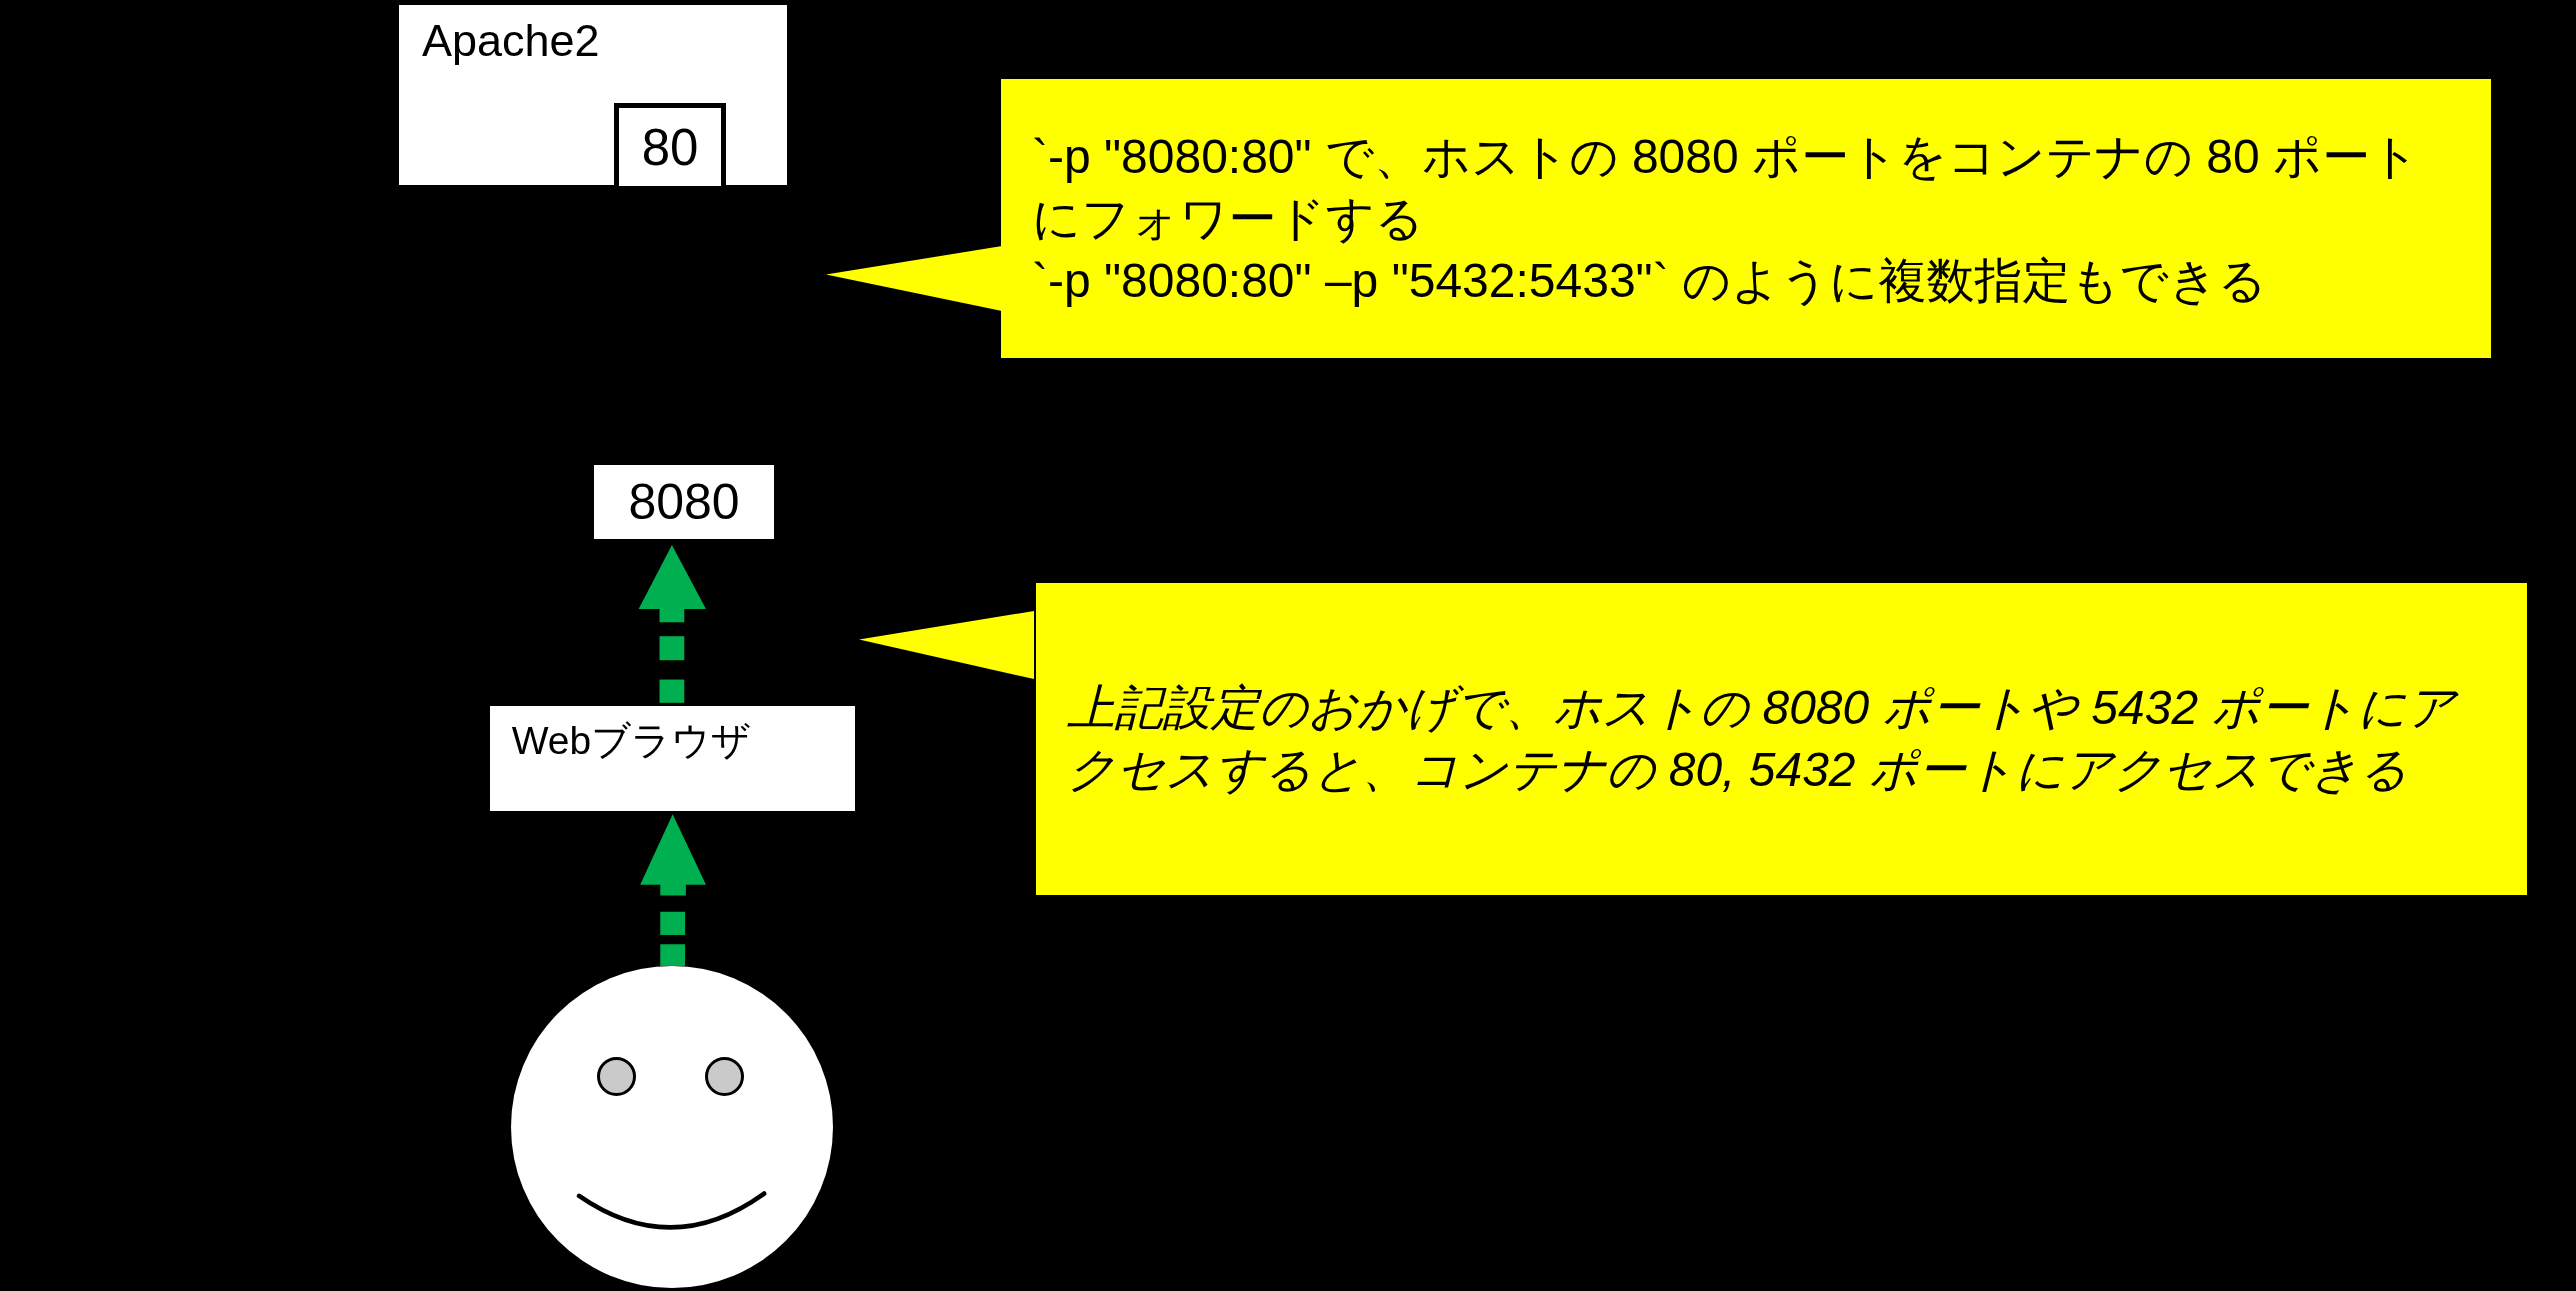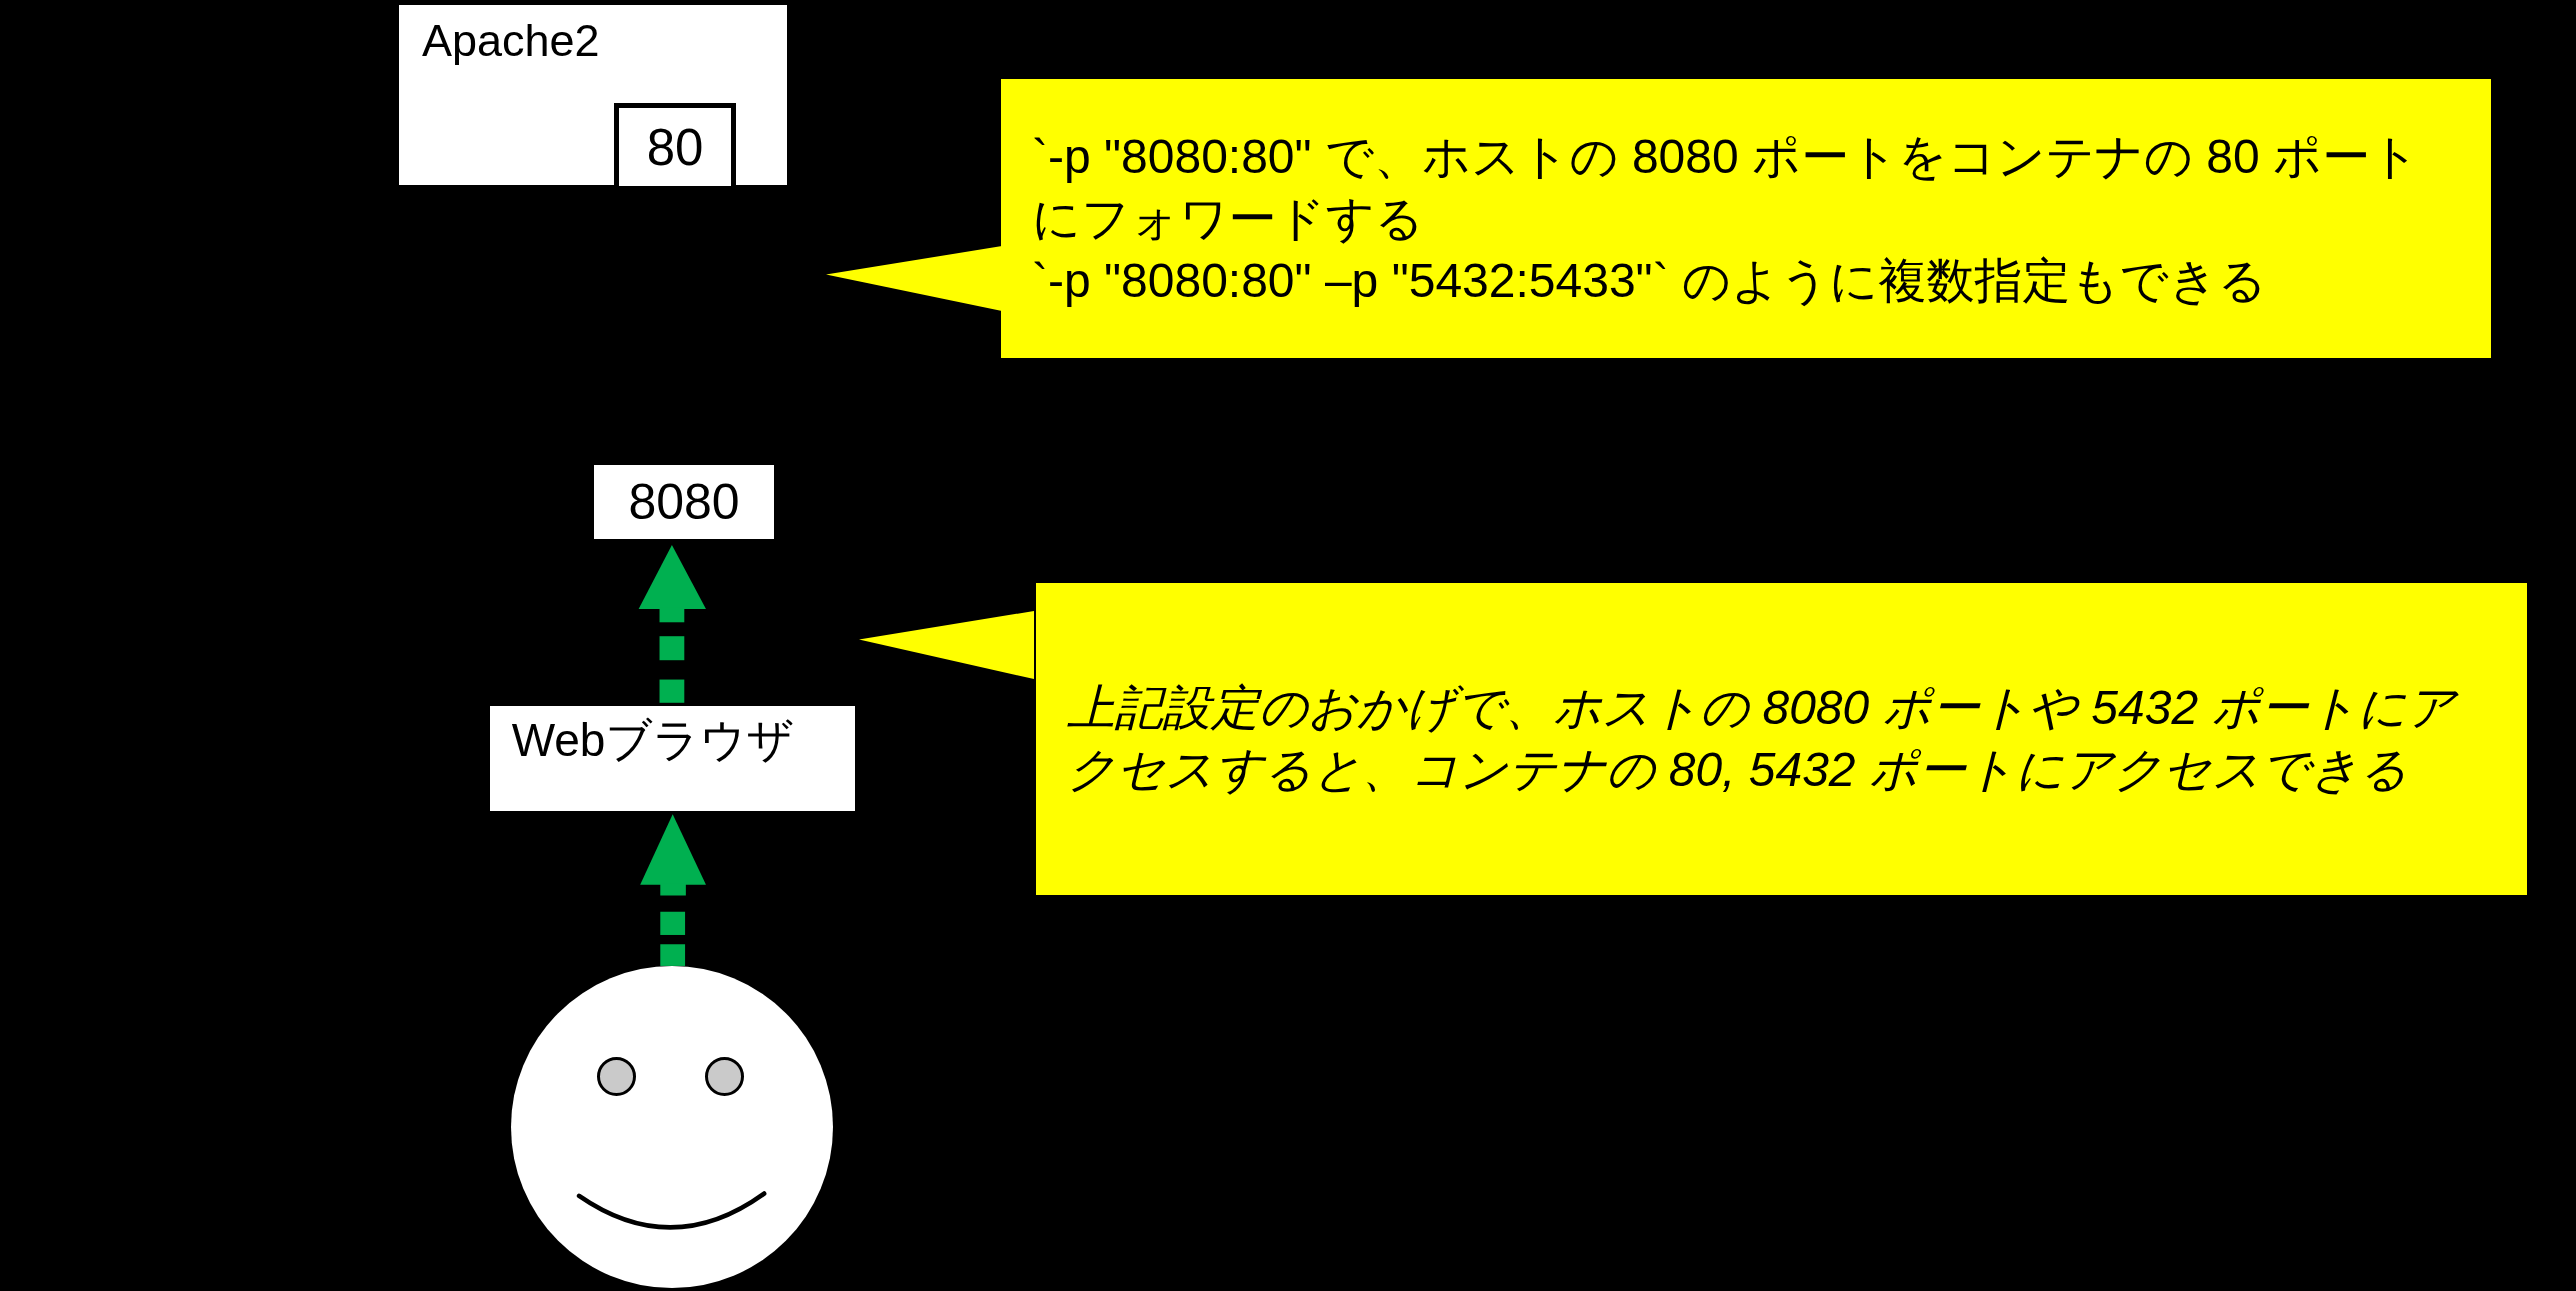"80" .port80-box { width: 122px -> 112px }
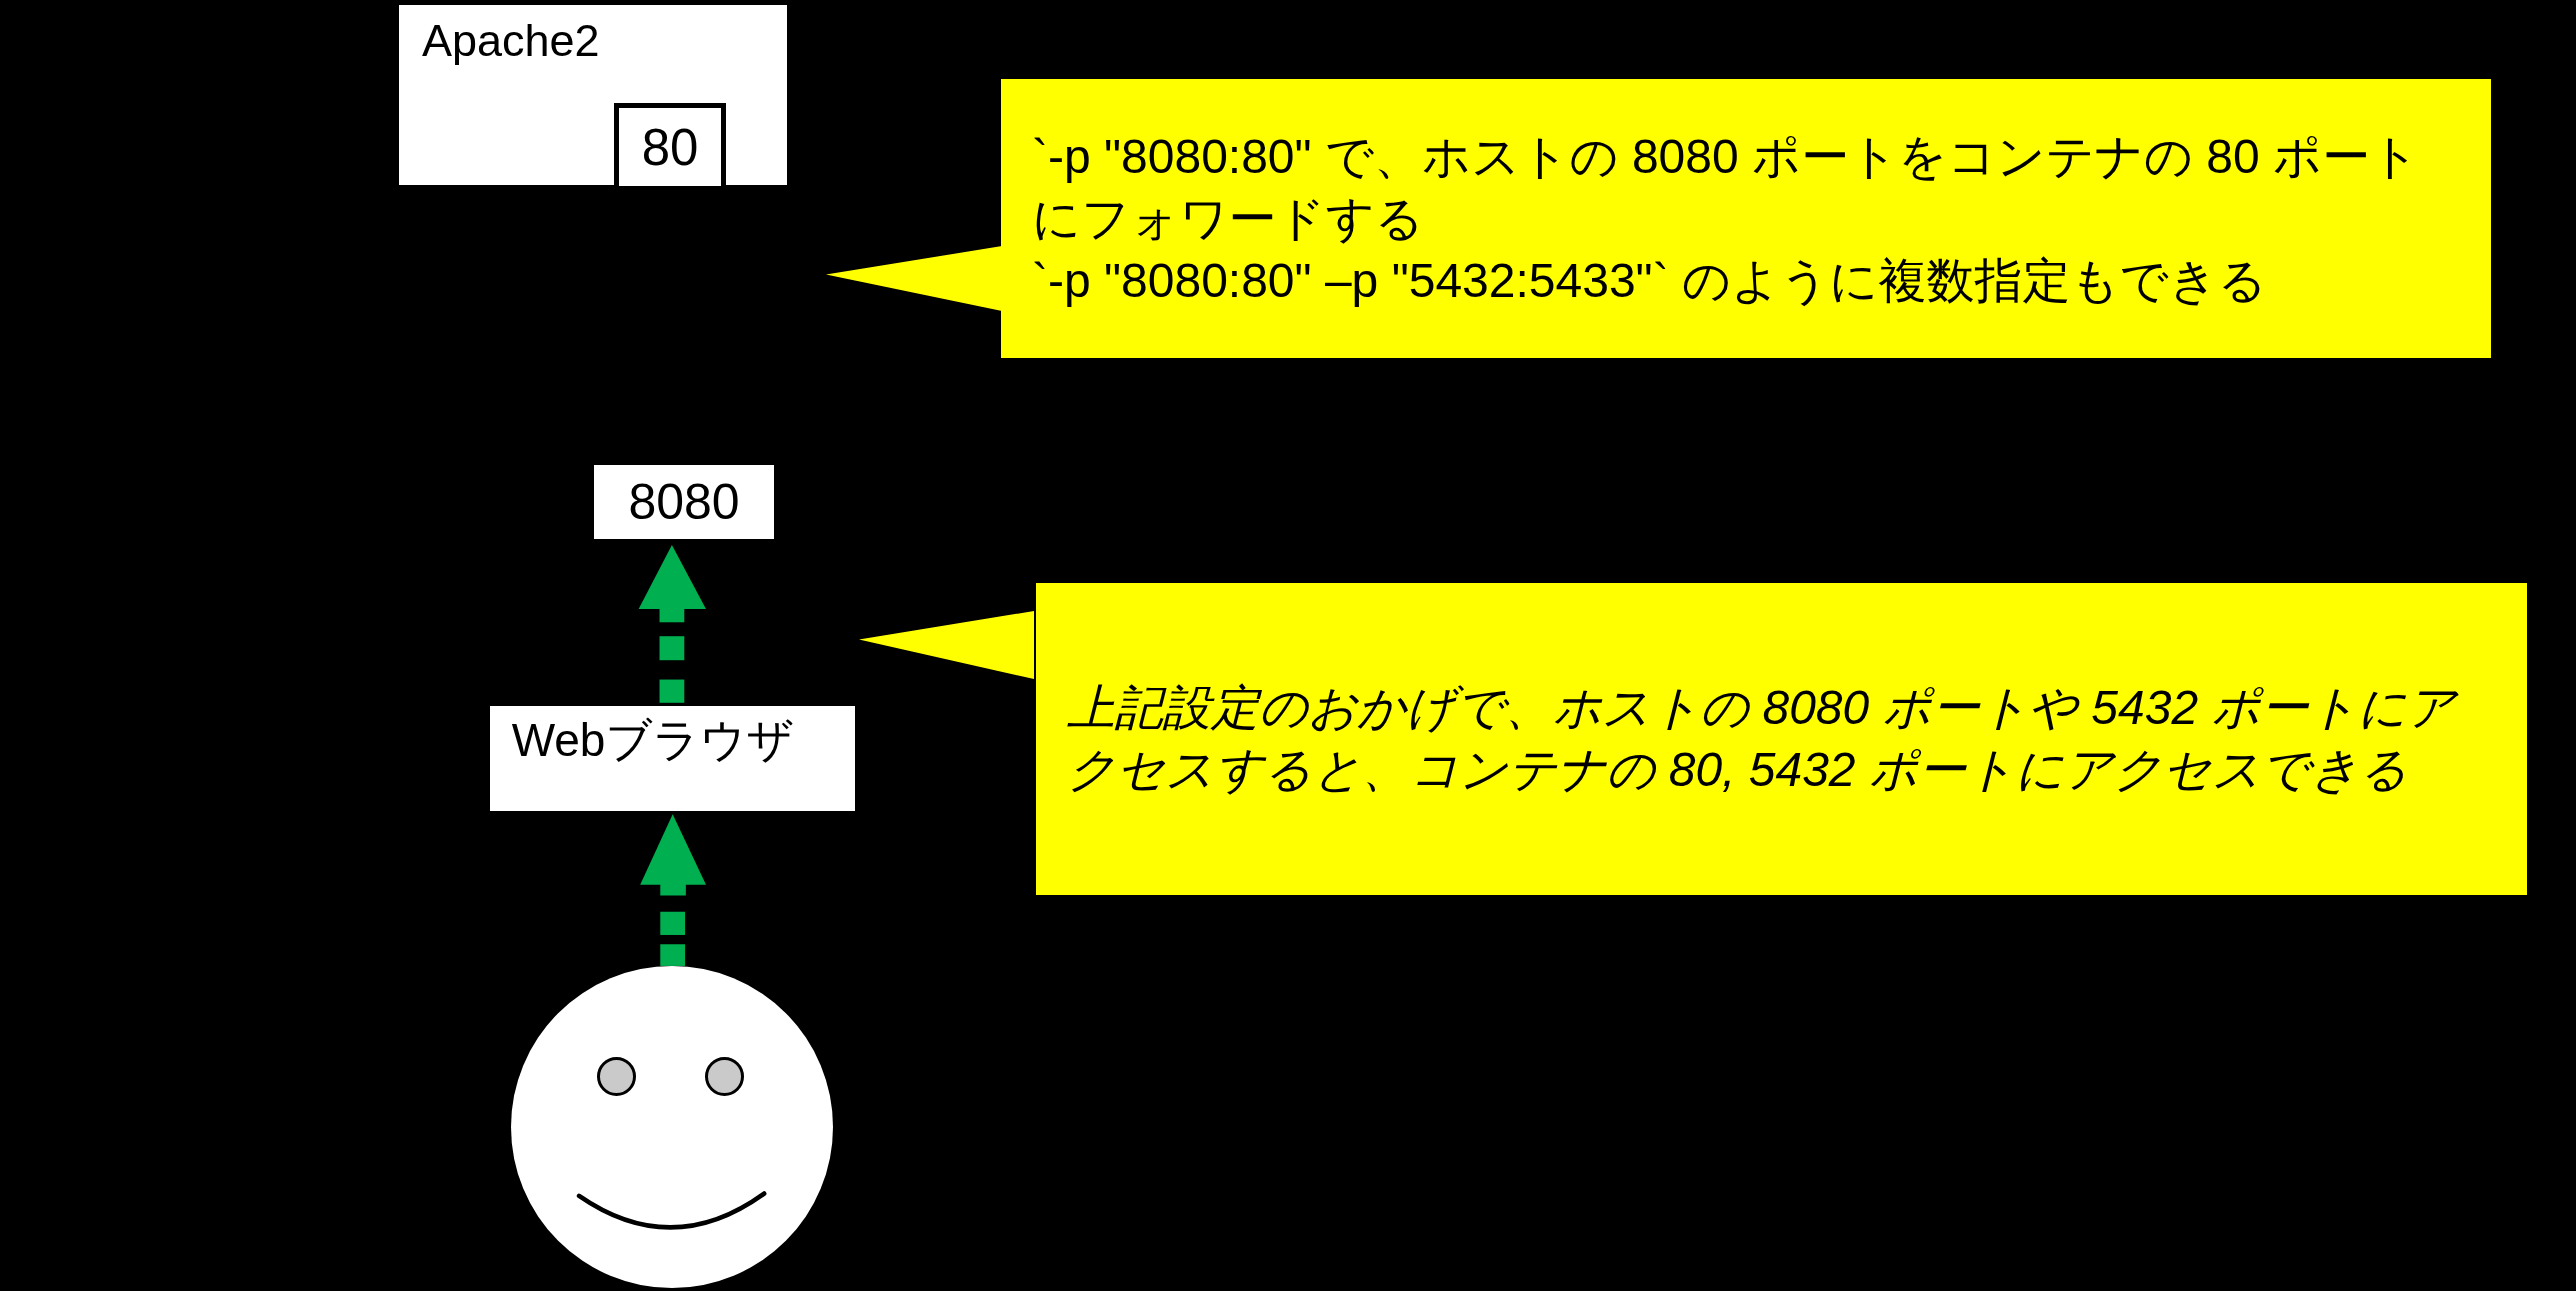"Webブラウザ" .browser-label { font-size: 46px -> 39px }
